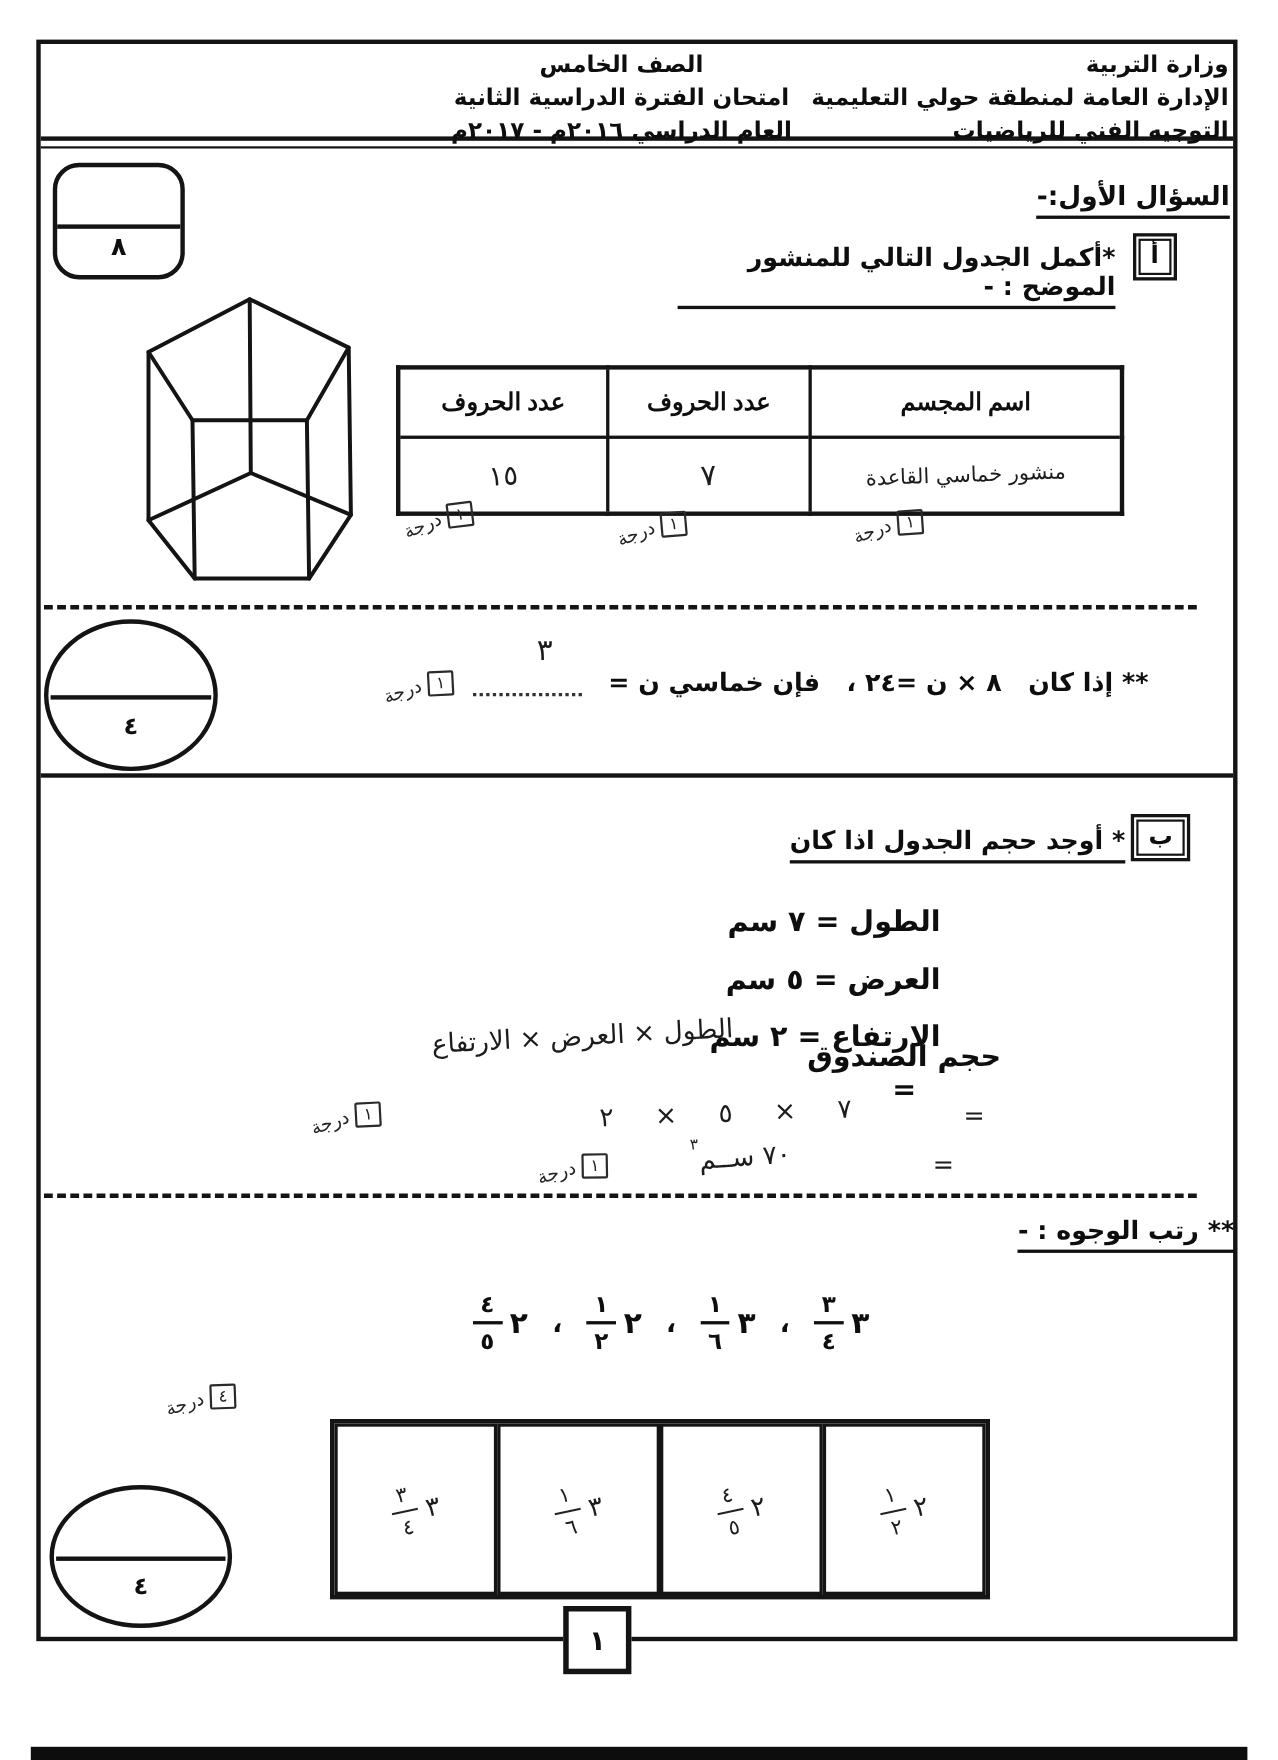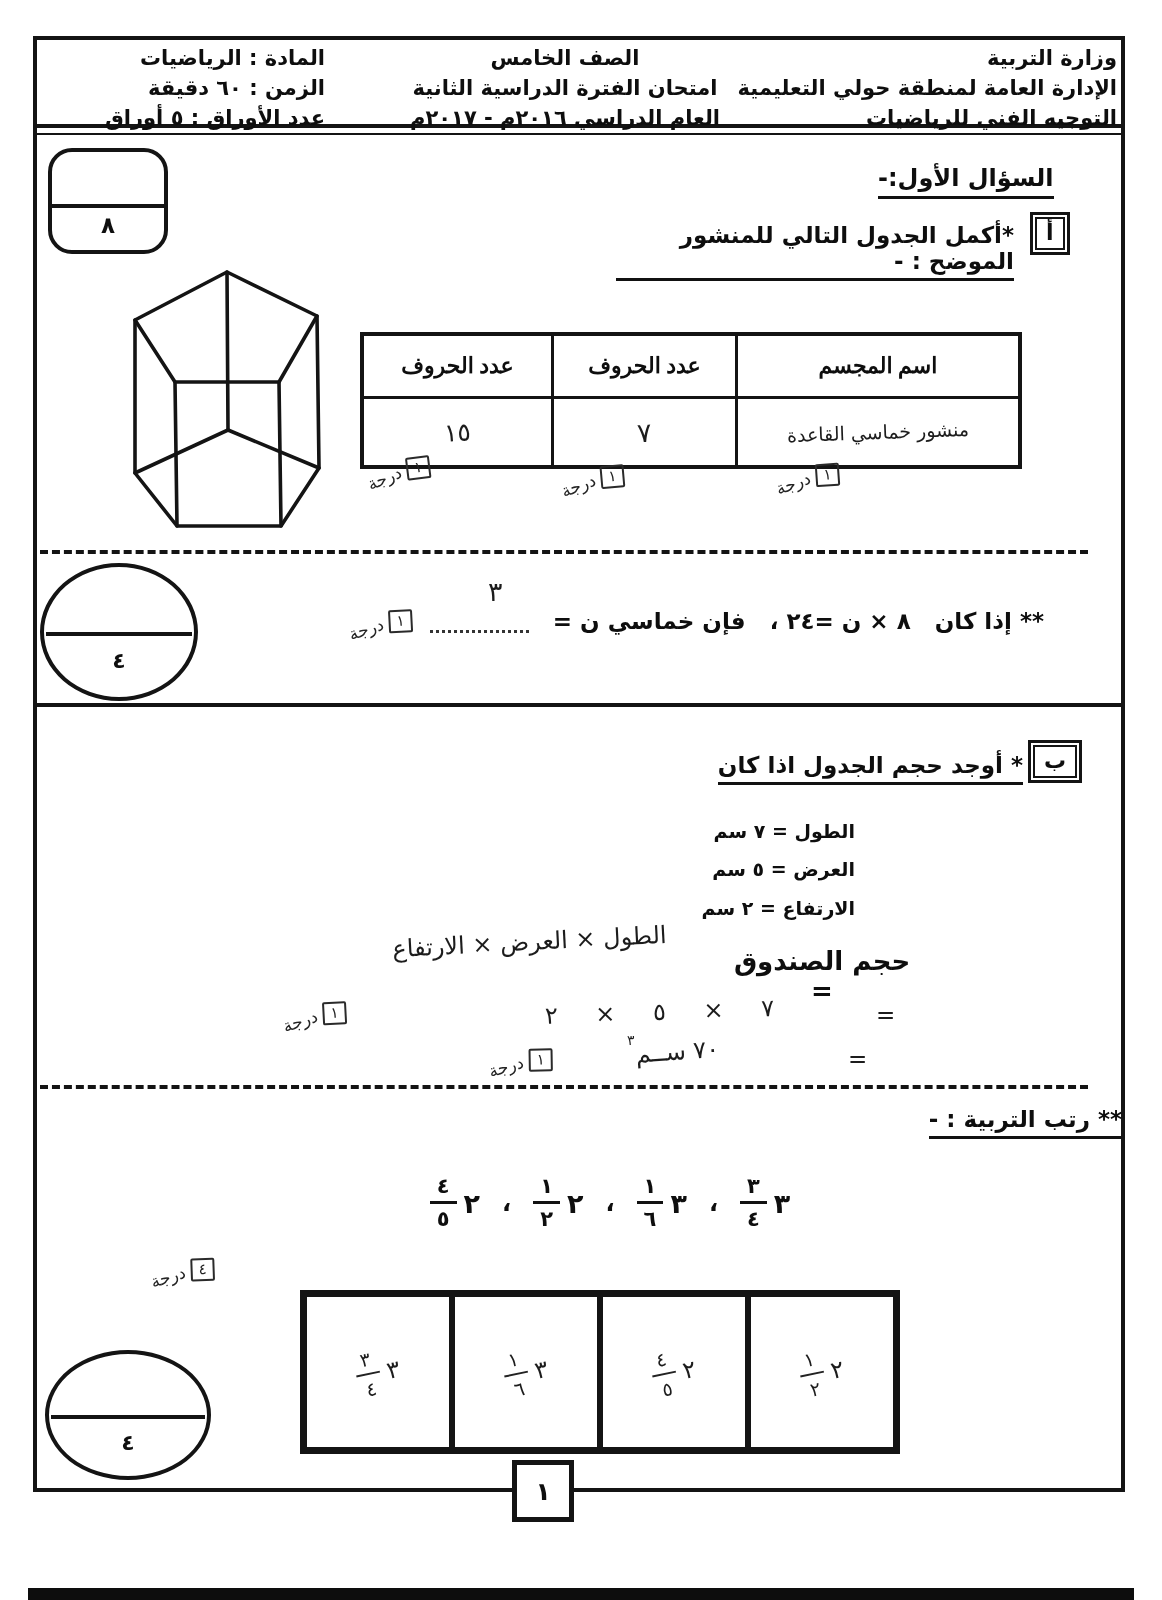"المادة : الرياضيات" div.abs { html: <div> <div>المادة : الرياضيات</div> <div>الزمن : ٦٠ دقيقة</div> <div>عدد الأوراق : ٥ أوراق</div> </div> -> none }
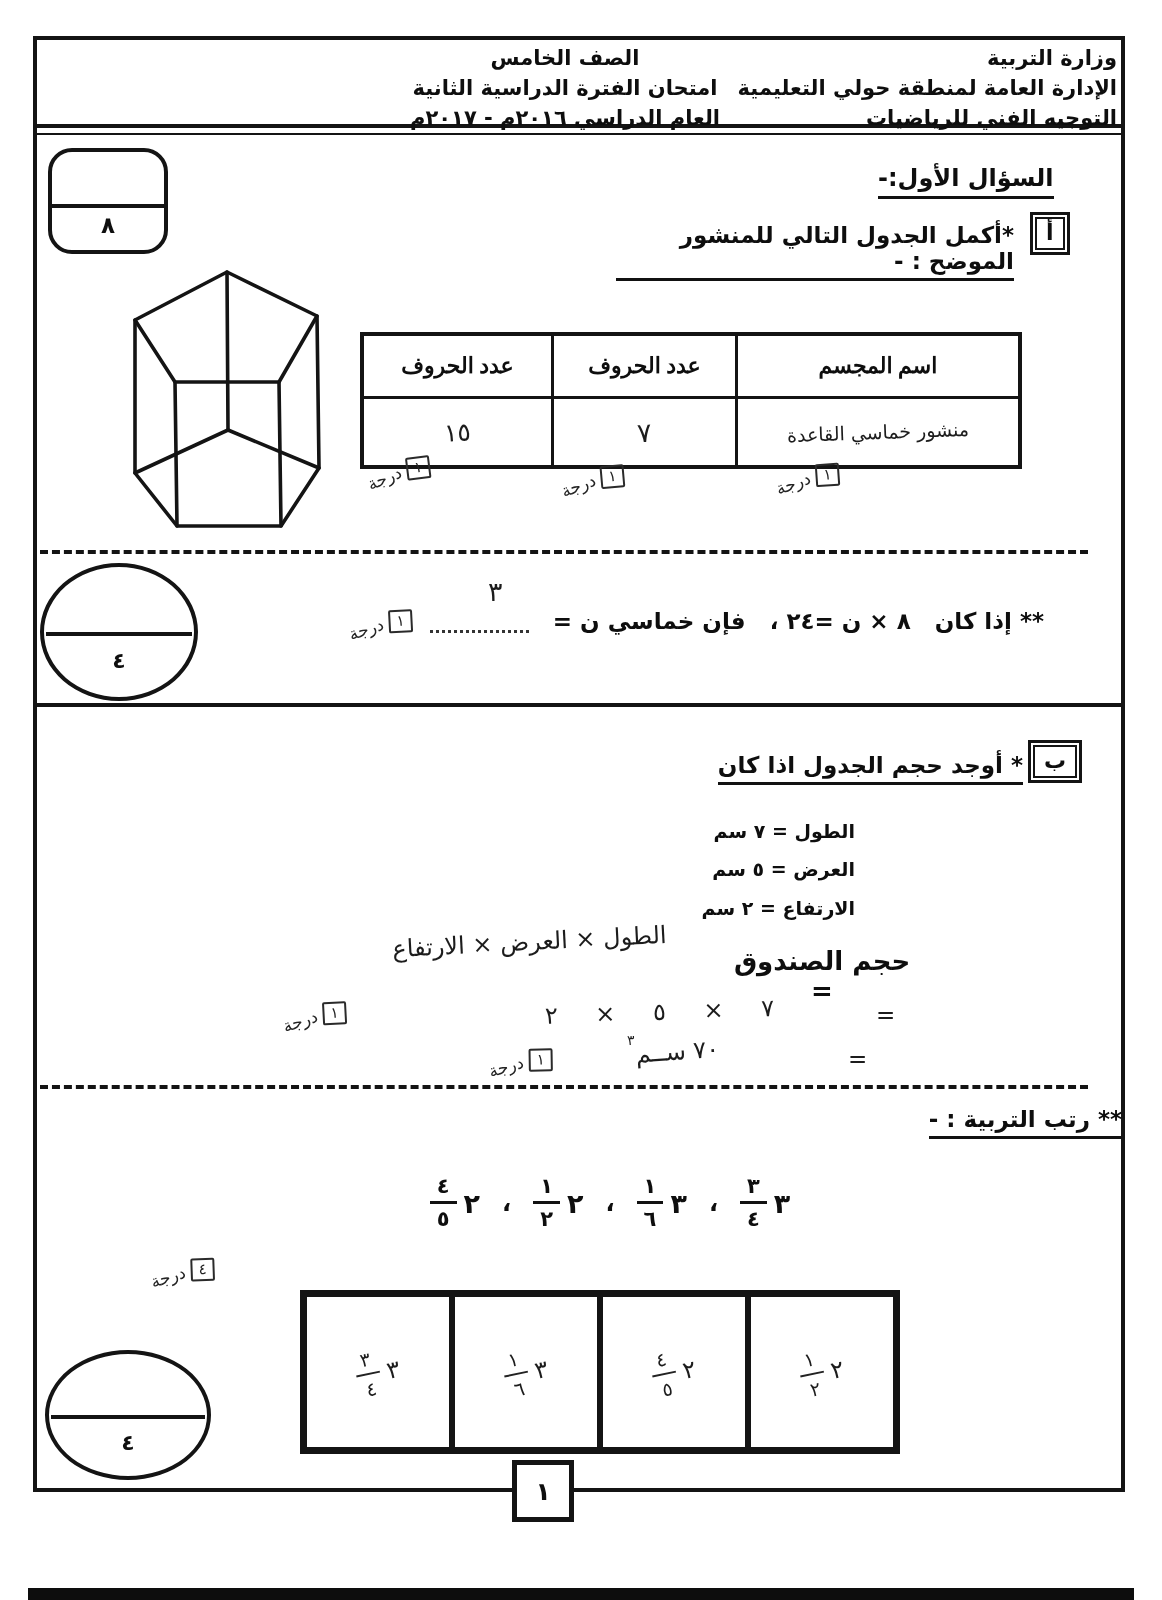"السؤال الأول:-" div.abs { text-align: left -> right }
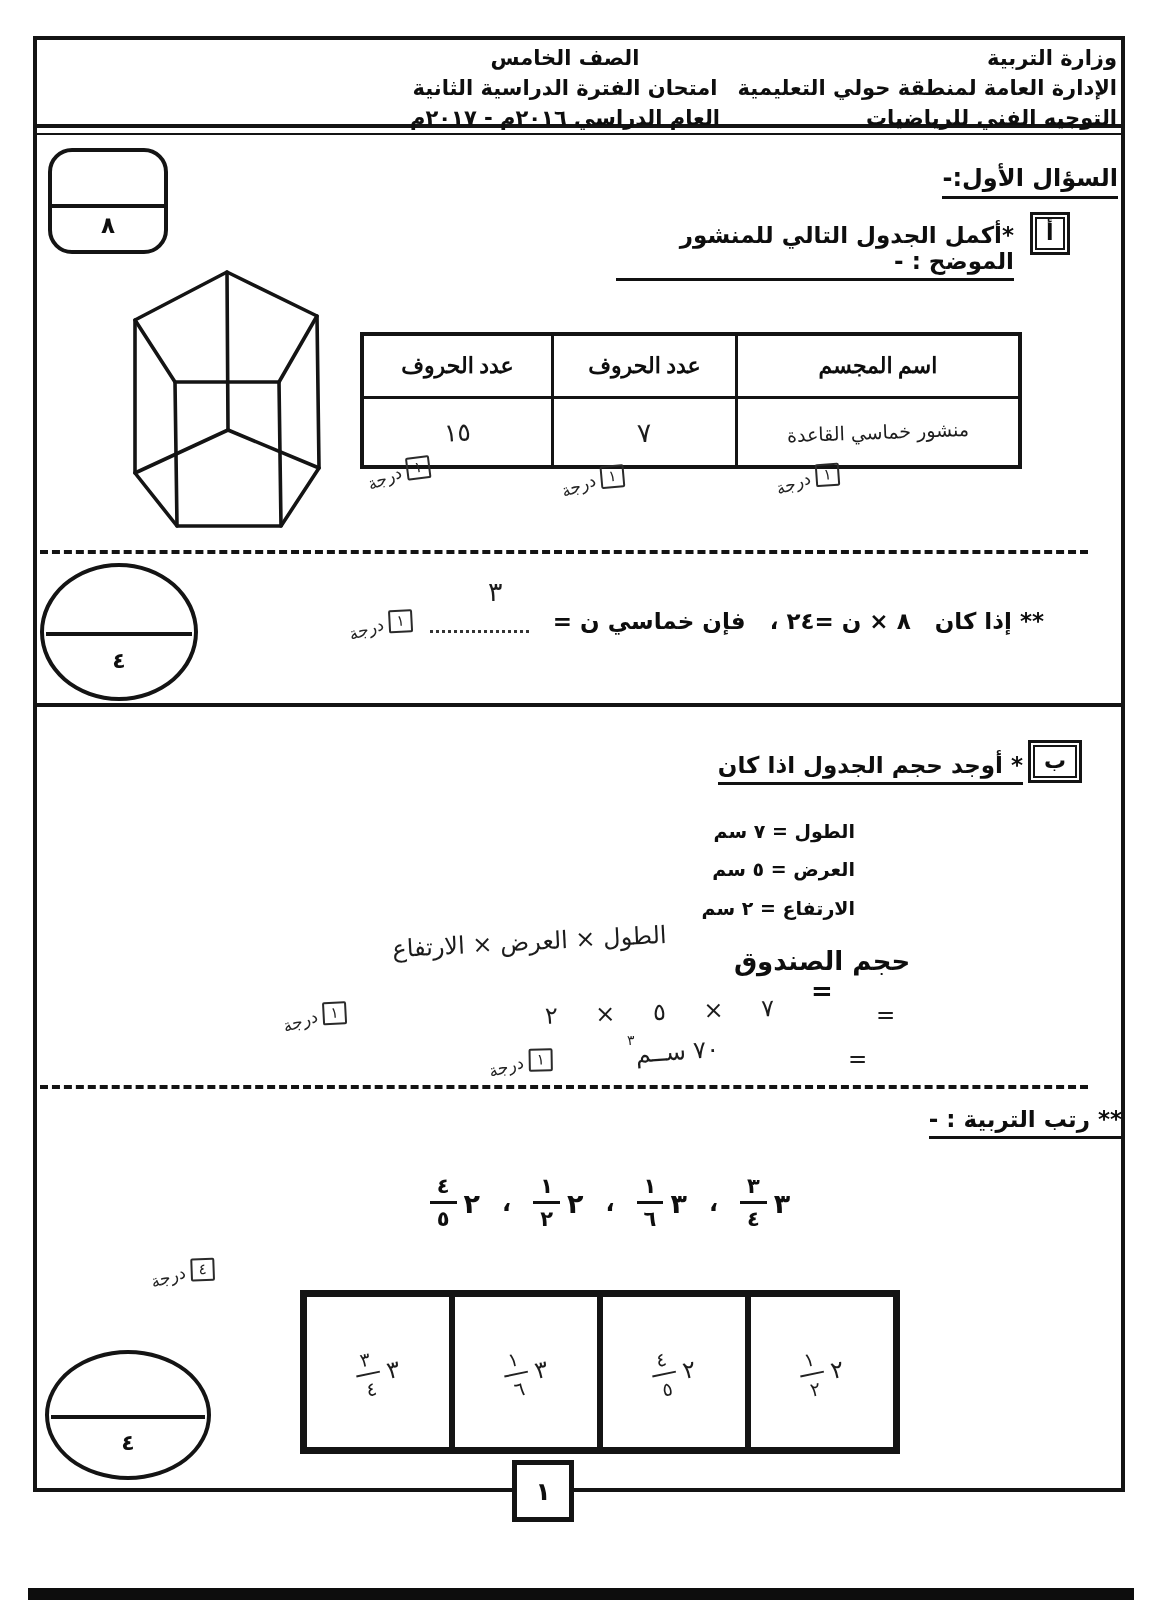"الطول = ٧ سم" .dims { font-size: 19px -> 26px }
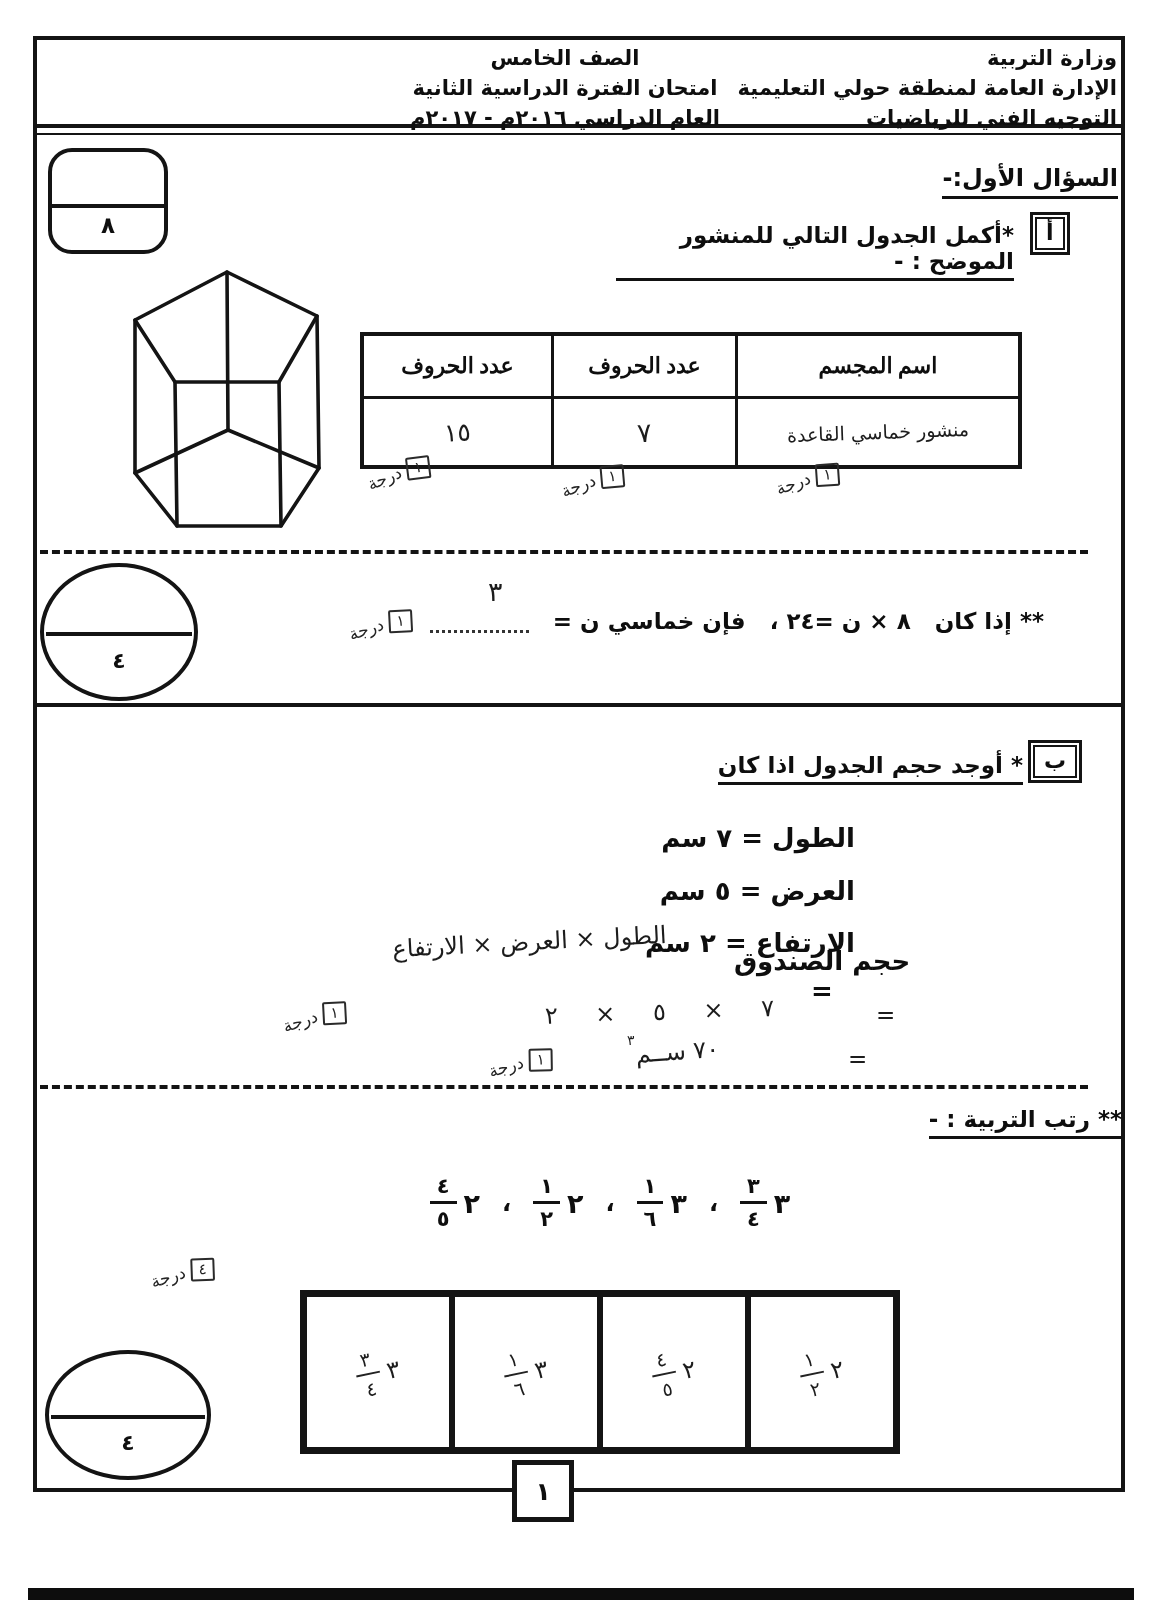"** رتب التربية : -" span.u { text: التربية -> الوجوه }
